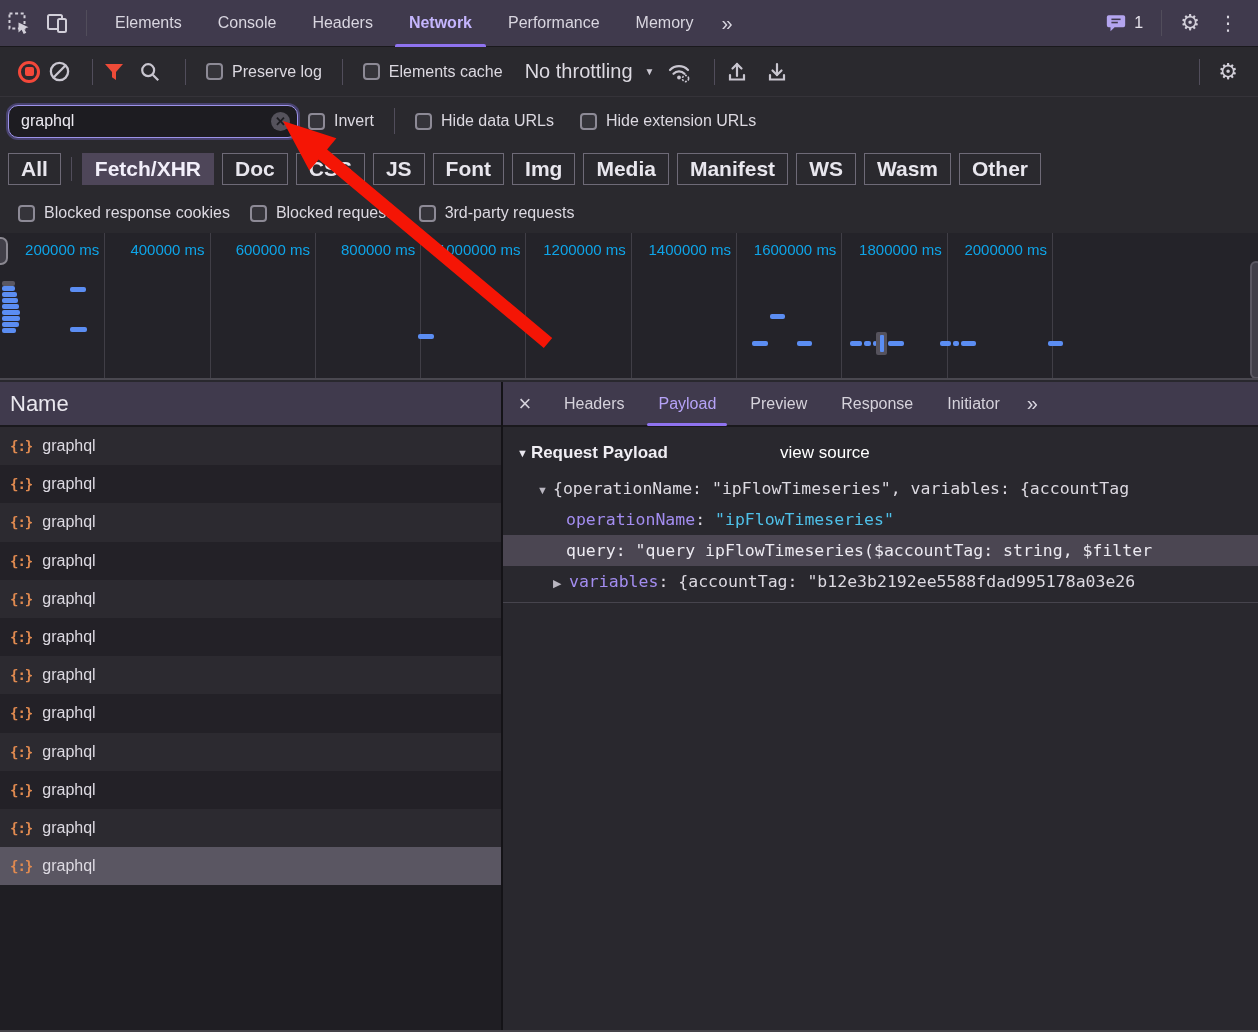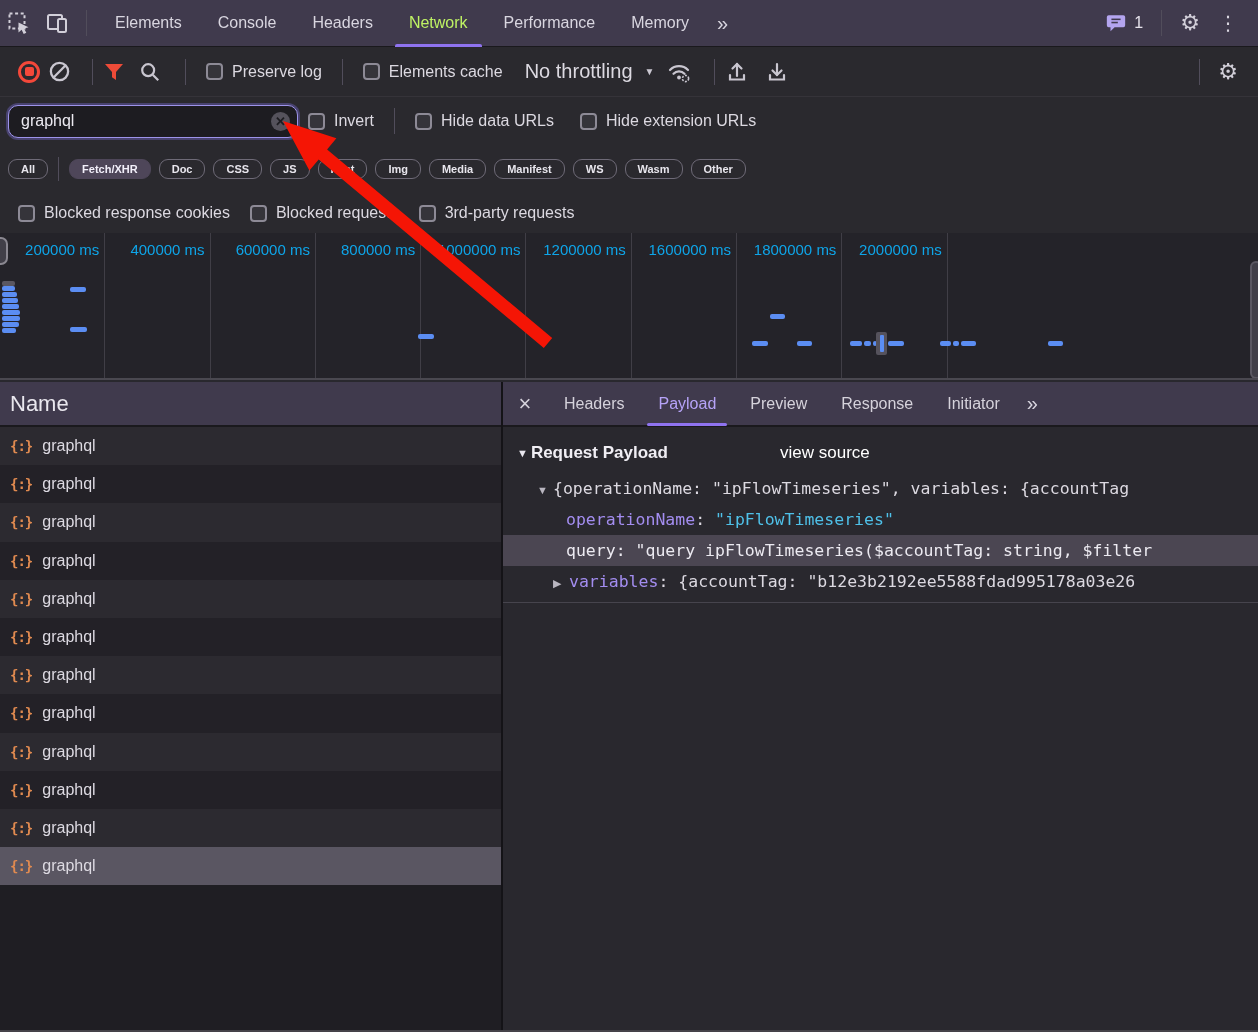"Network" .tab.active { color: #bef264 -> #c4b5fd; font-weight: none -> bold }
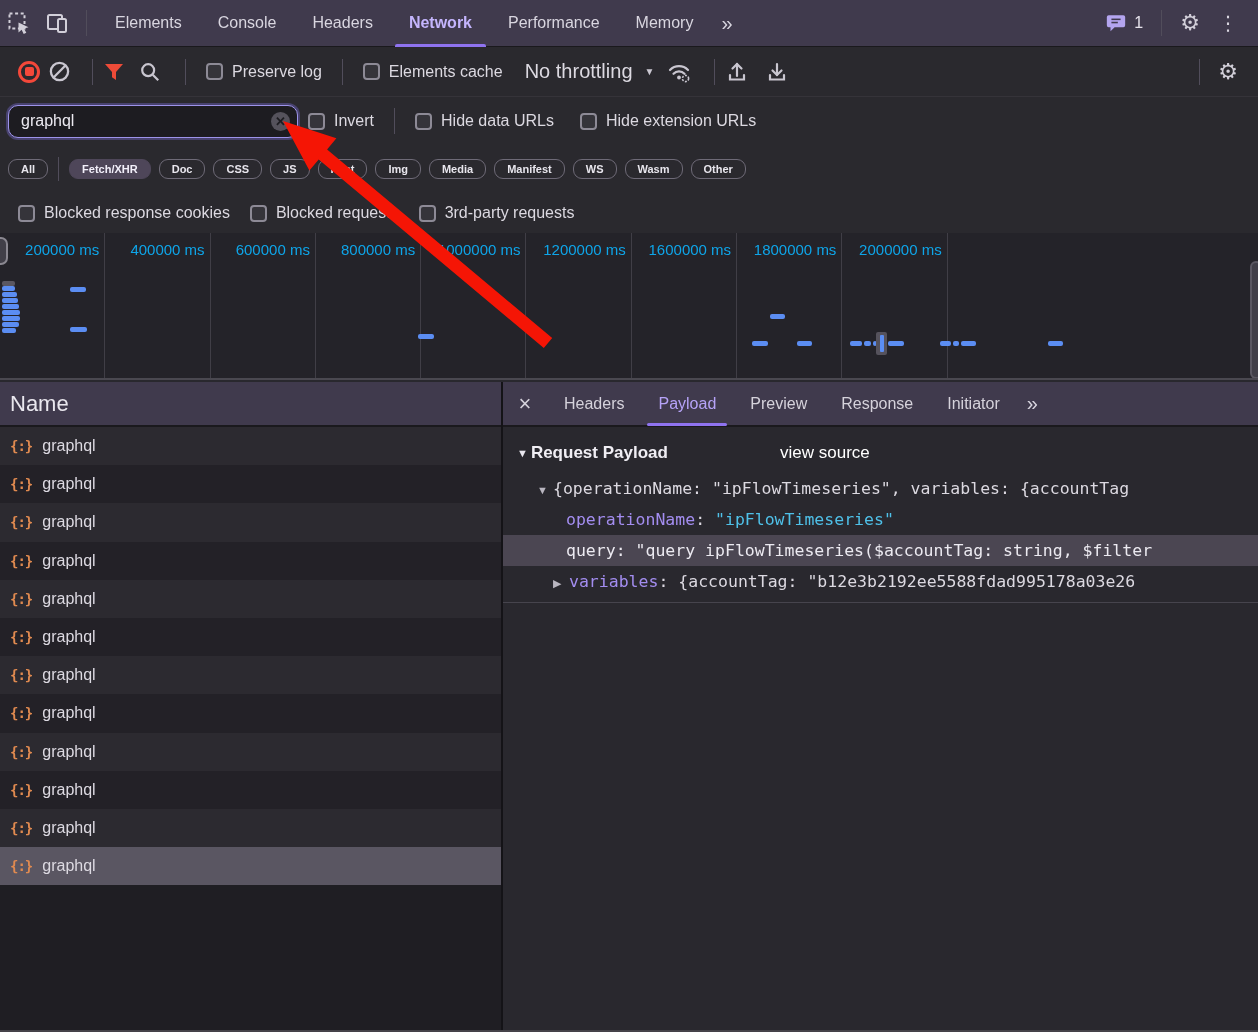"All" .chip { border-radius: 9px -> 0; font-size: 11px -> 21px }
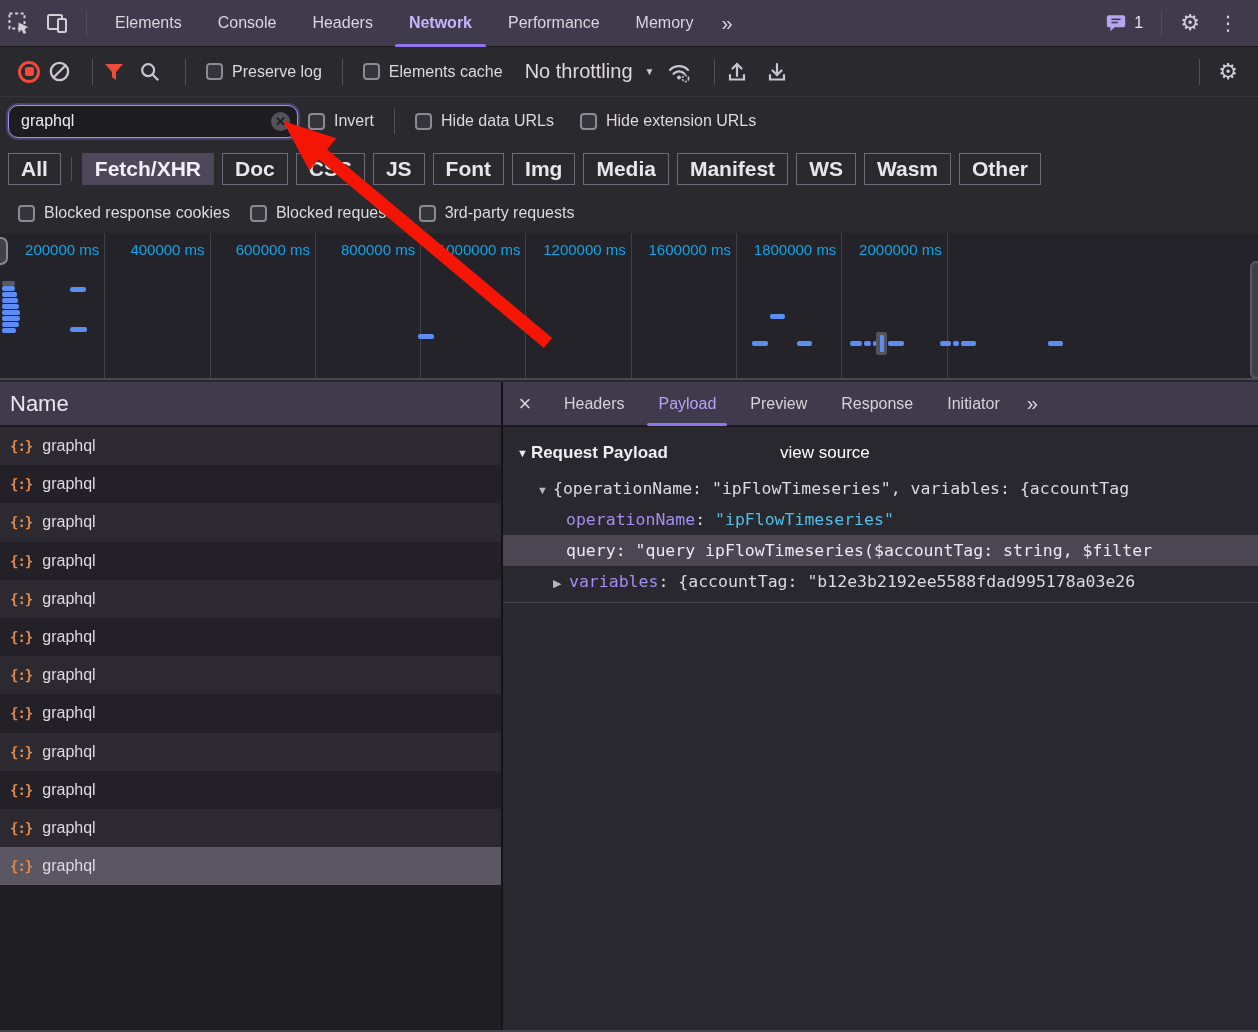"1400000 ms" div.tl-col { html: none -> <div> <span>1400000 ms</span> </div> }
